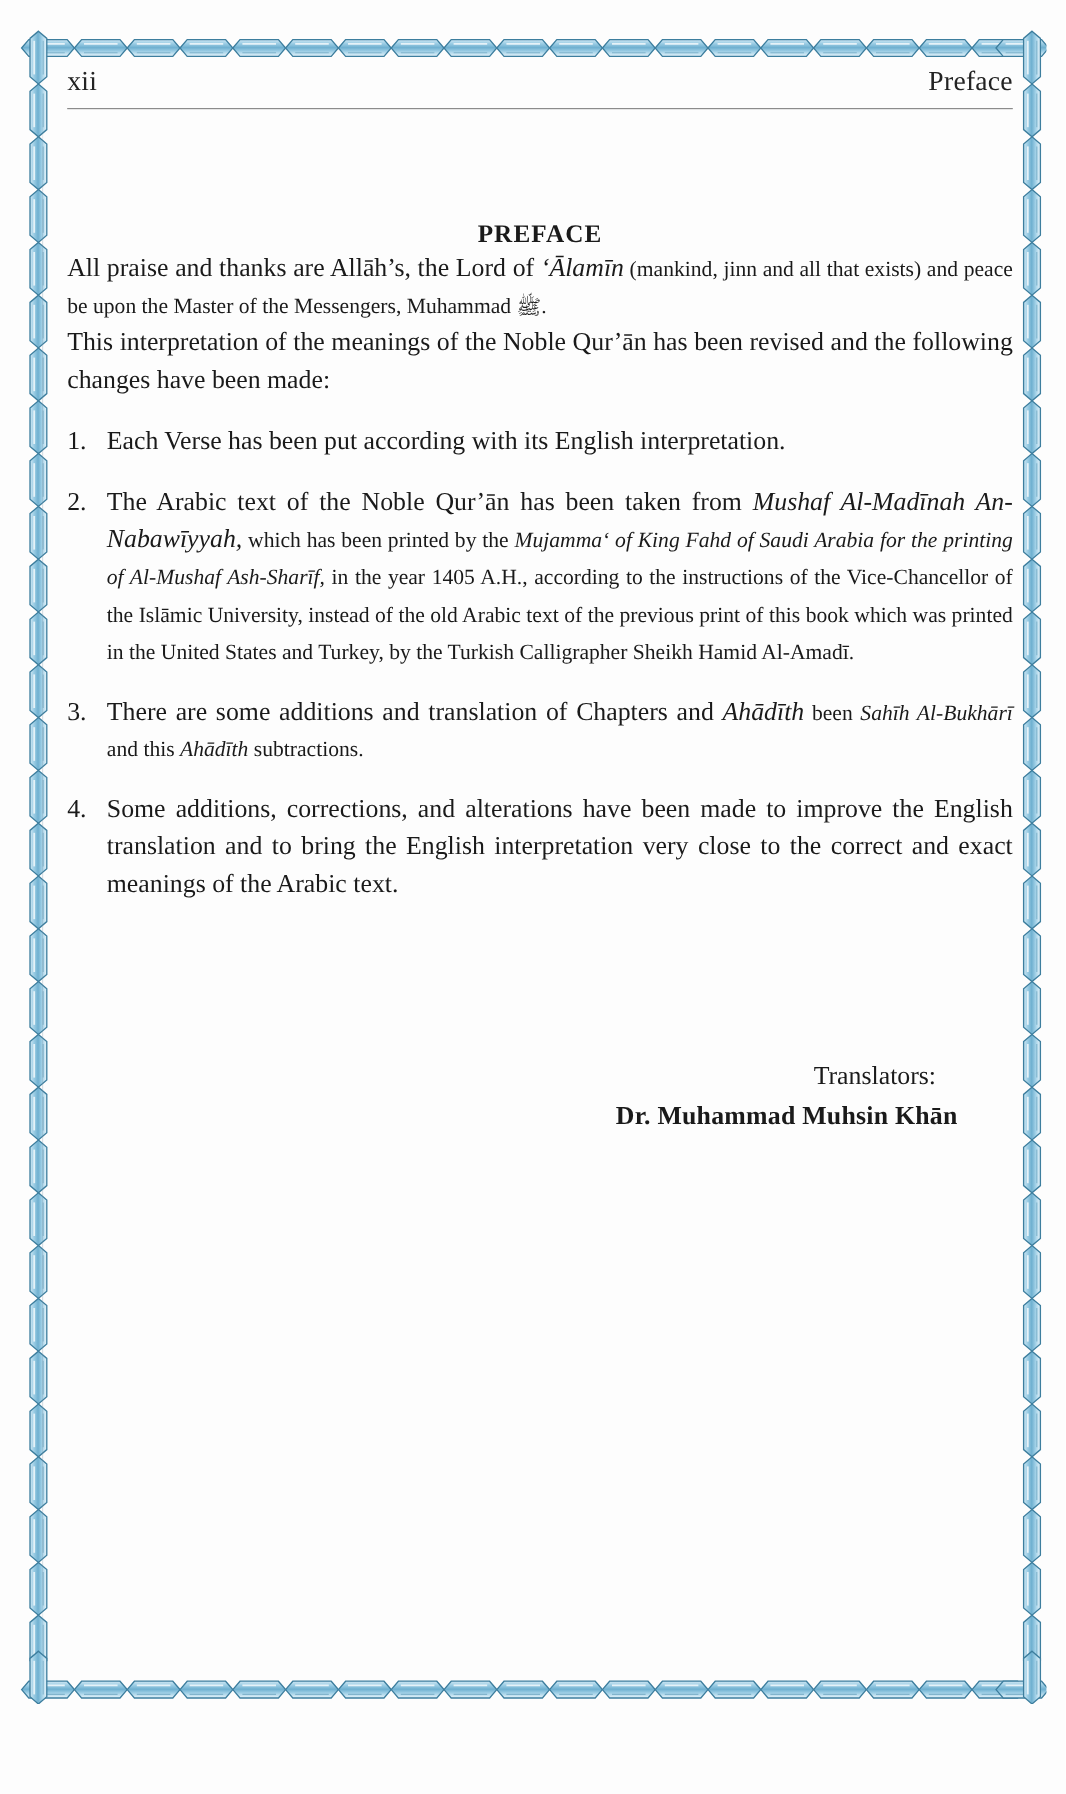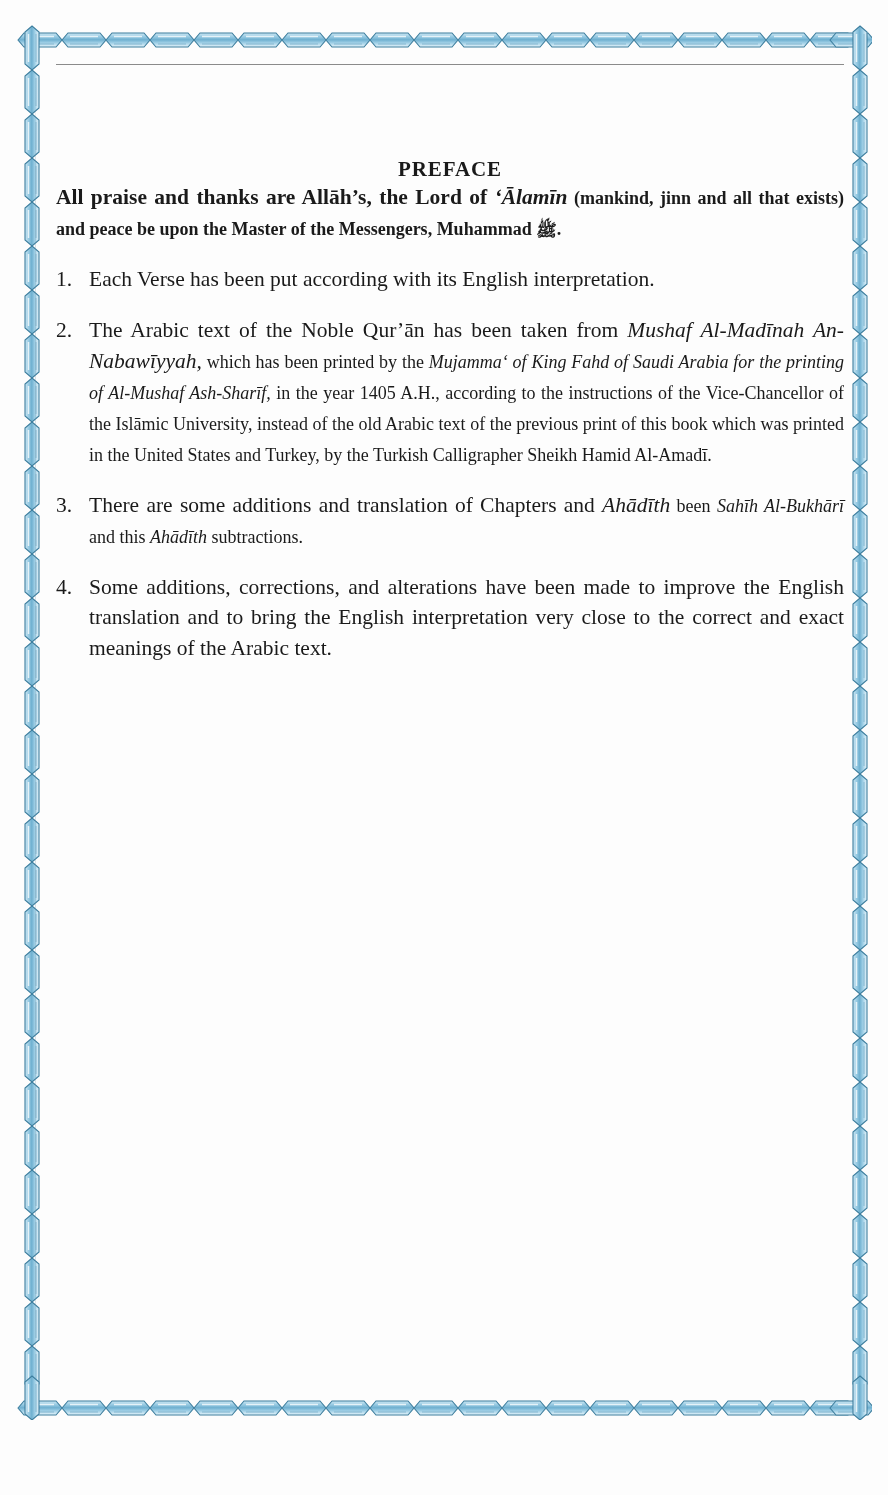"xii" div.running-head { html: none -> <div> <span>xii</span> <span>Preface</span> </div> }
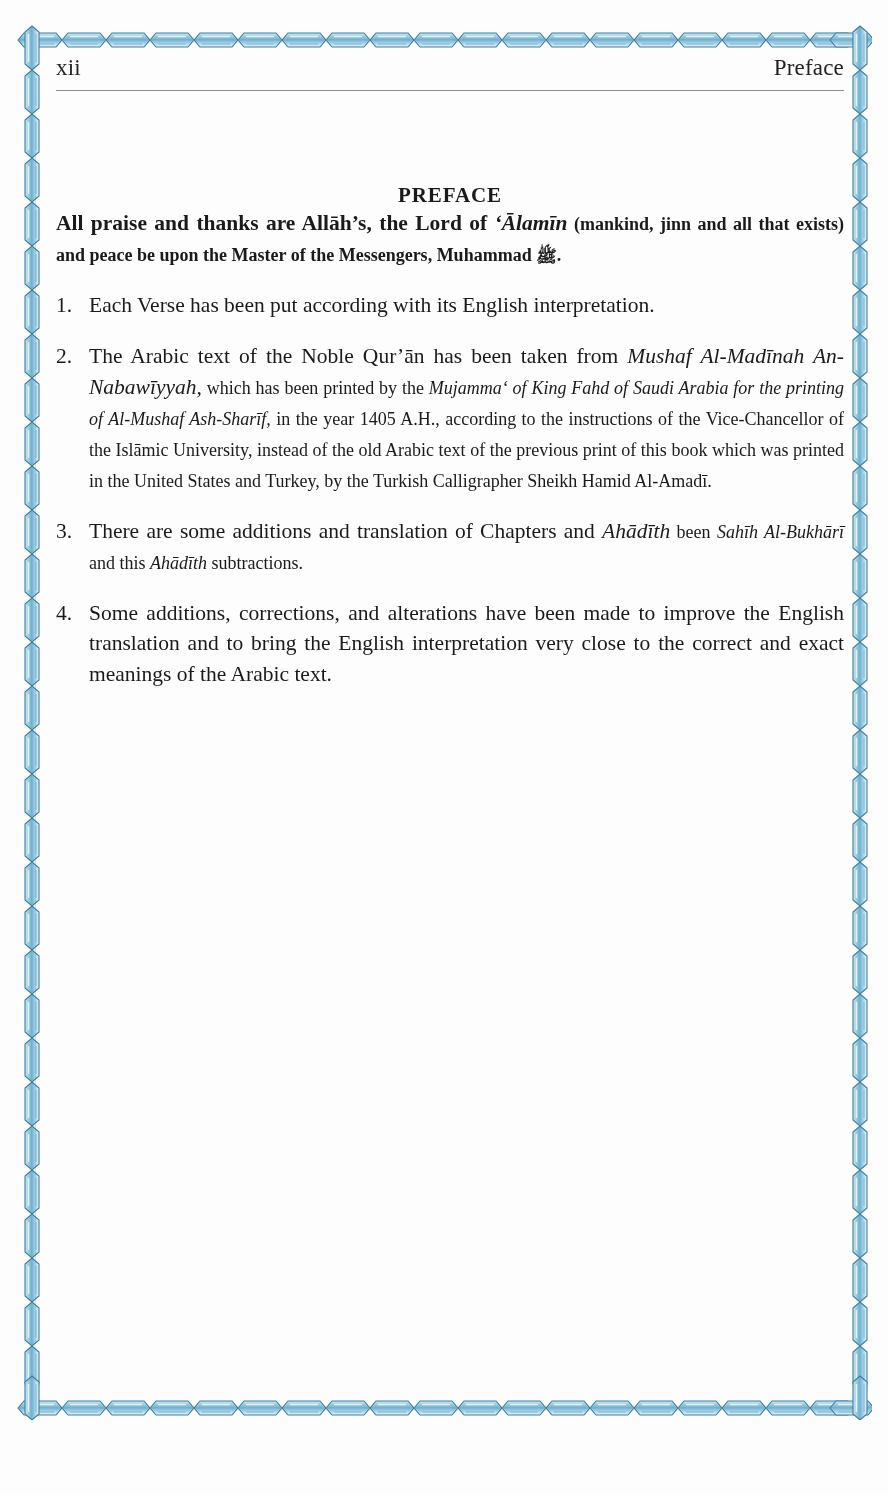"All praise and thanks are" .para-1 { font-weight: bold -> none }
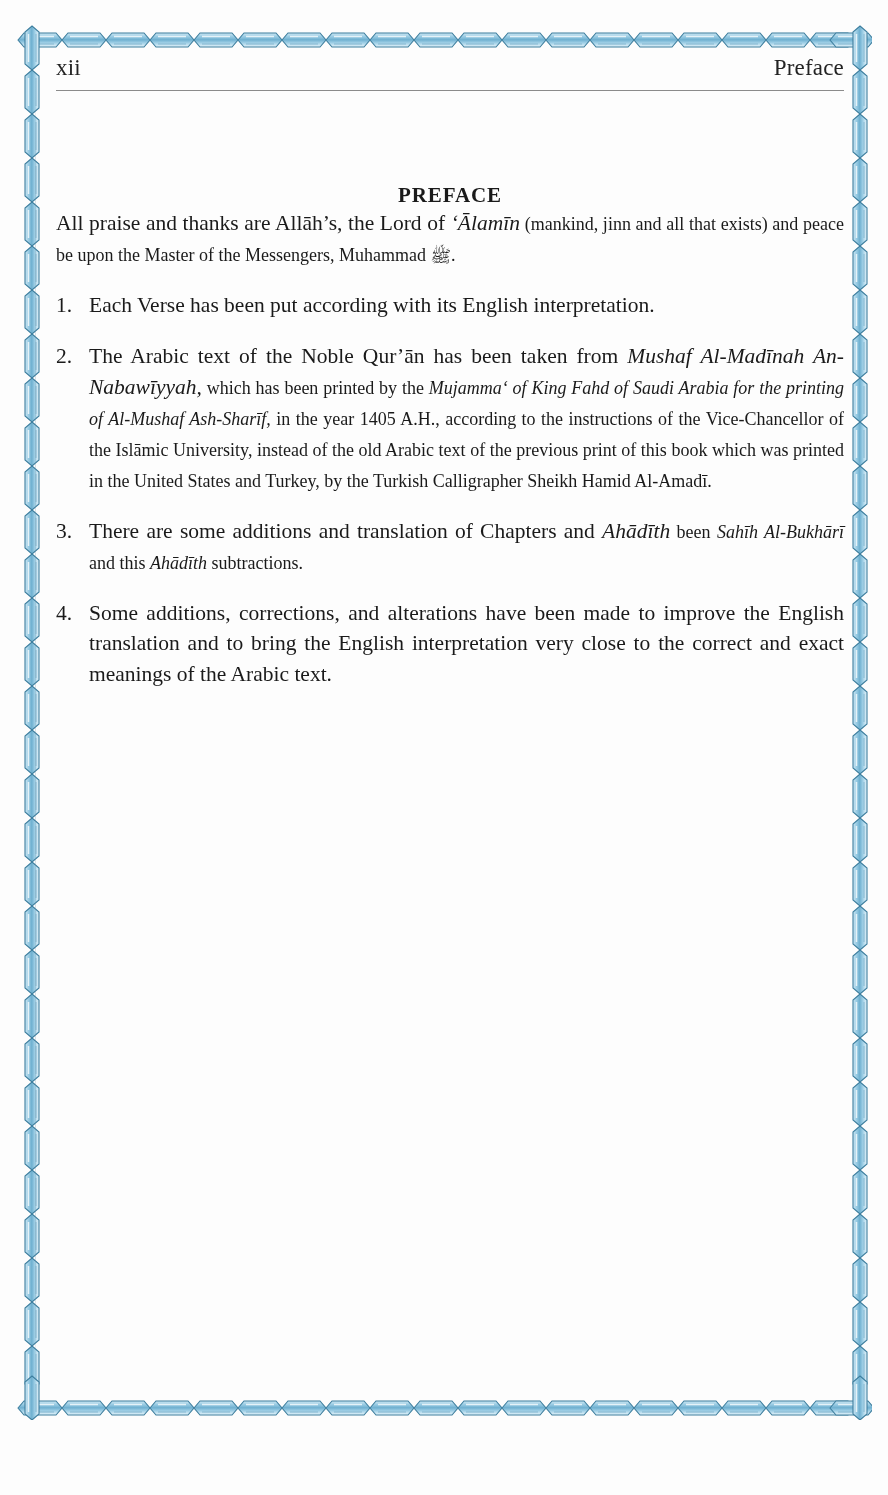"This interpretation of the meanings" p.para { html: none -> <p>This interpretation of the meanings of the Noble Qur’ān has been revised and the following changes have been made:</p> }
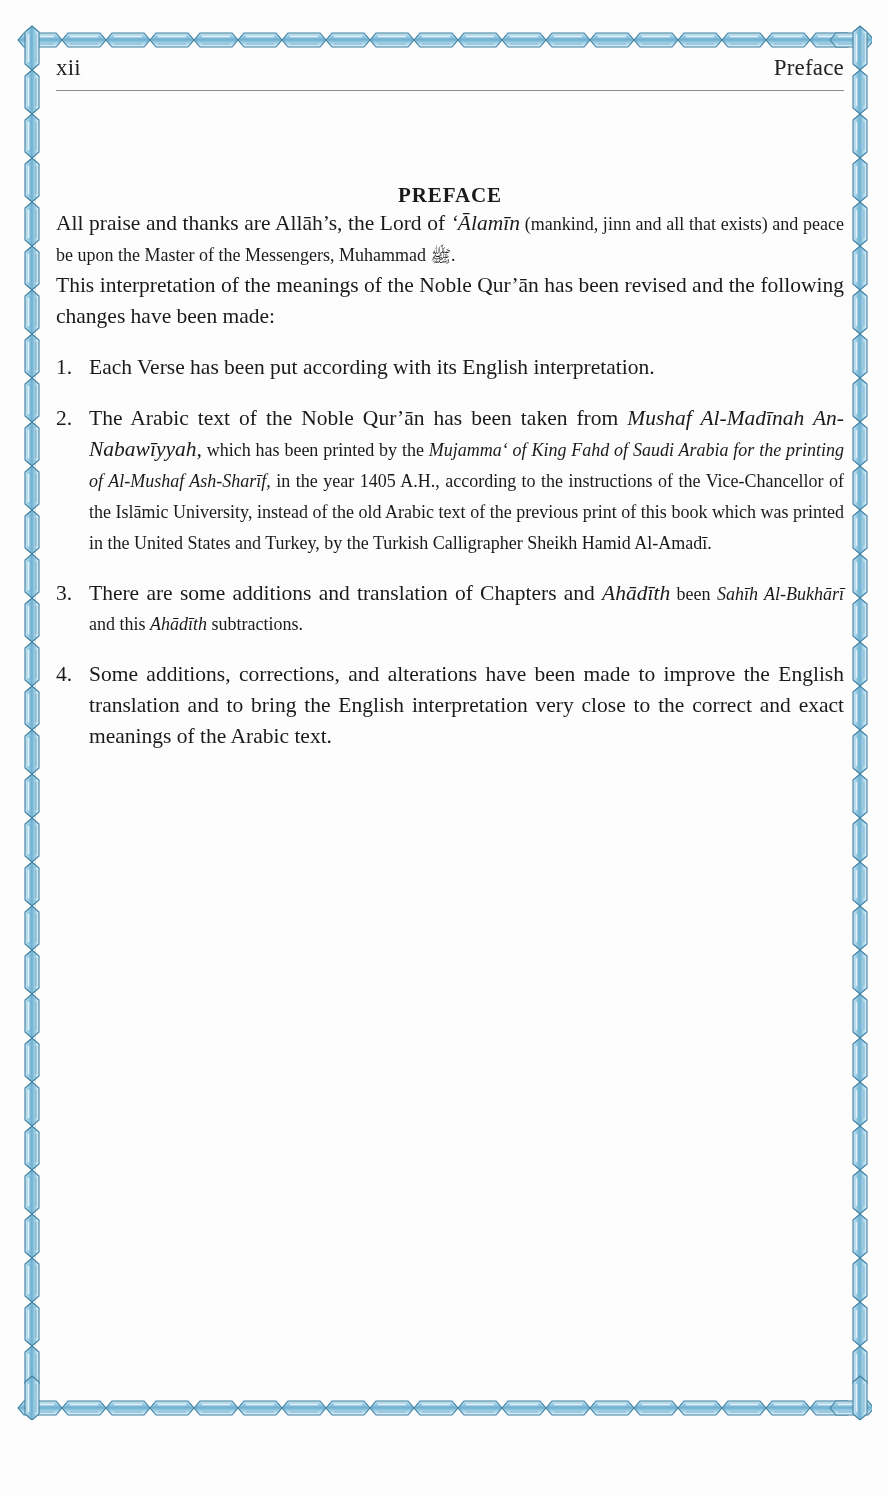"Translators:" div.sig-label { html: none -> <div>Translators:</div> }
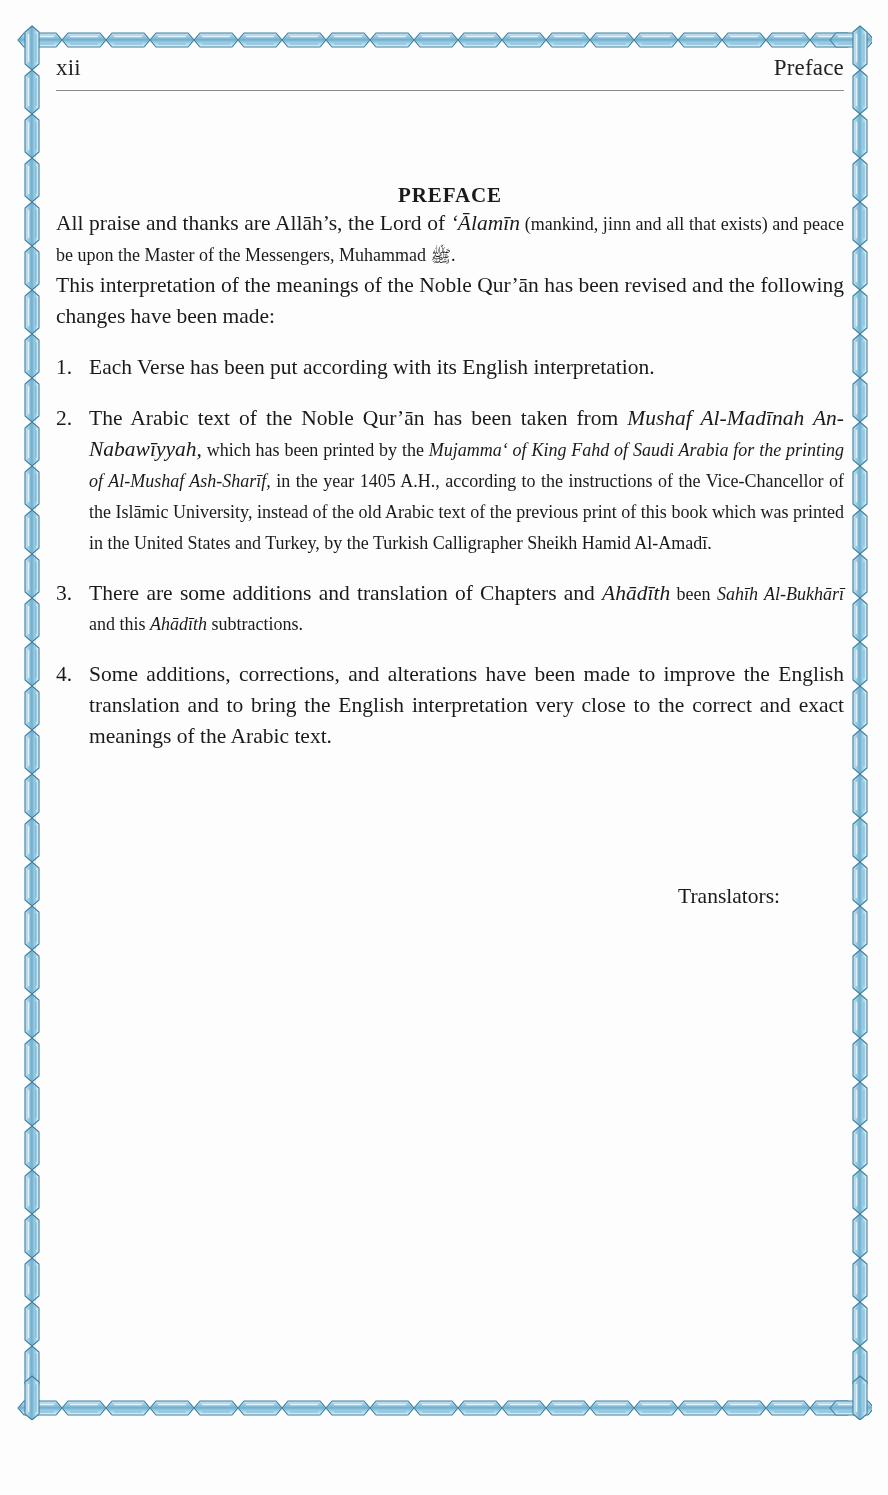"Dr. Muhammad Muhsin Khān" div.sig-name { html: none -> <div>Dr. Muhammad Muhsin Khān</div> }
